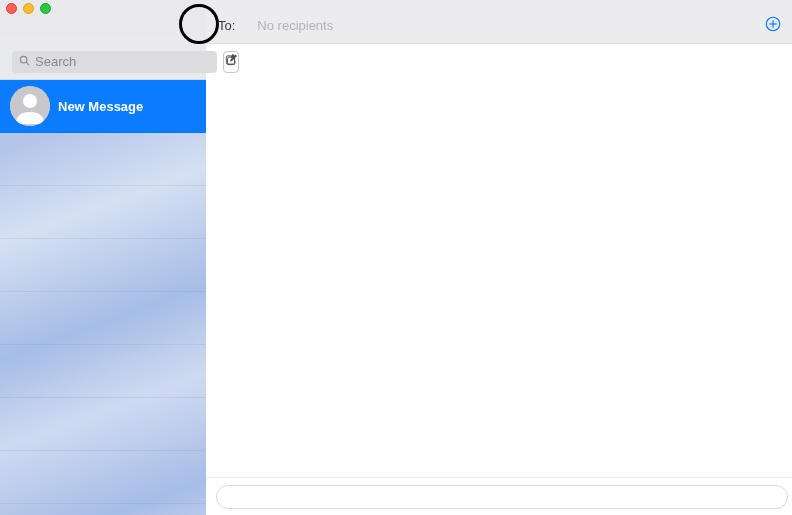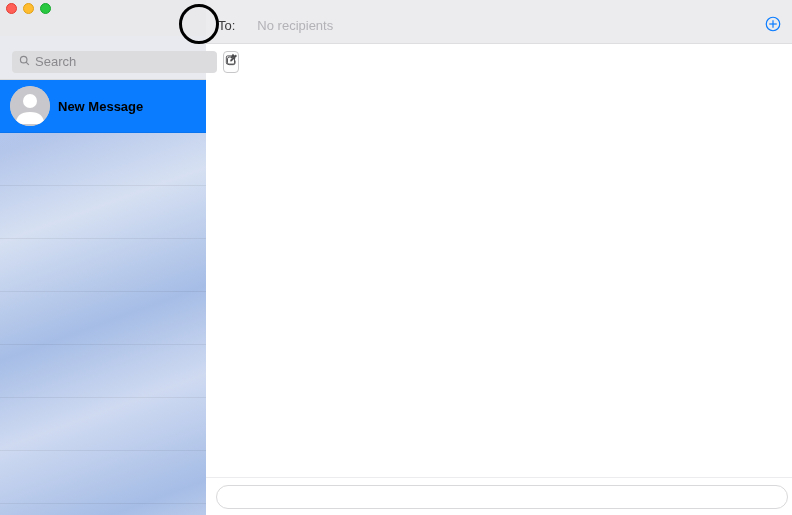"New Message" .convo.selected { color: #000000 -> #ffffff }
